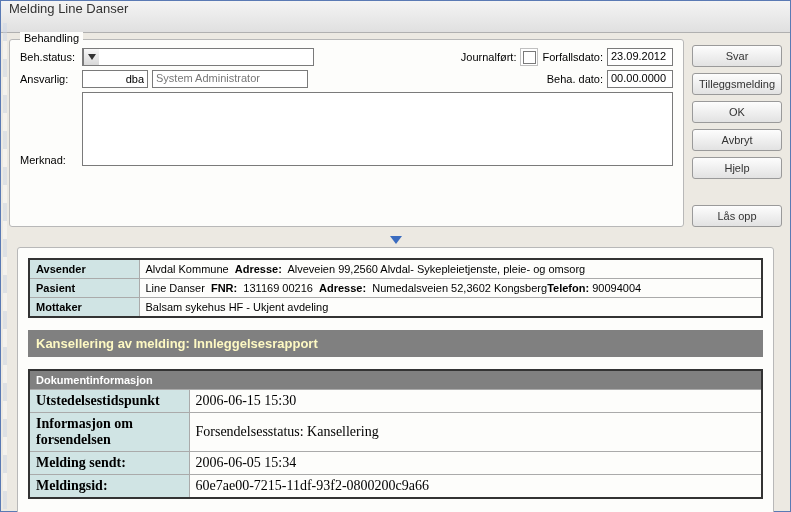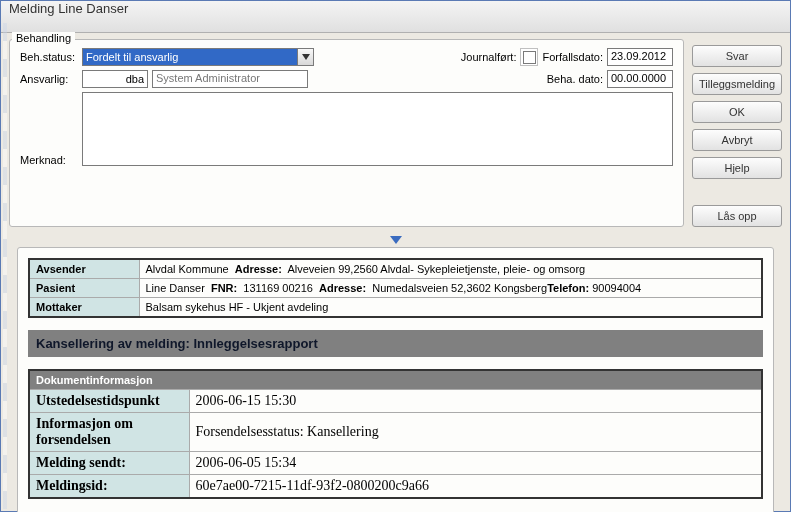"Behandling" .fieldset-legend { left: 2px -> 10px }
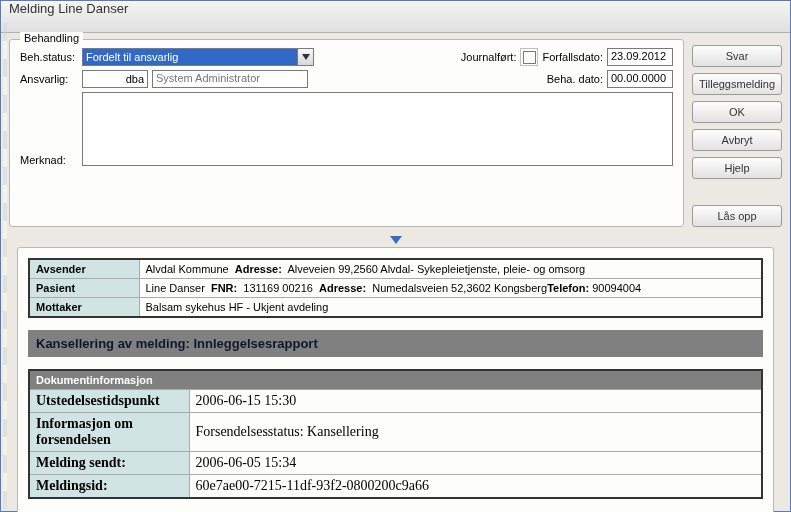"Fordelt til ansvarlig" div.dropdown-selected { html: <div>Fordelt til ansvarlig</div> -> none }
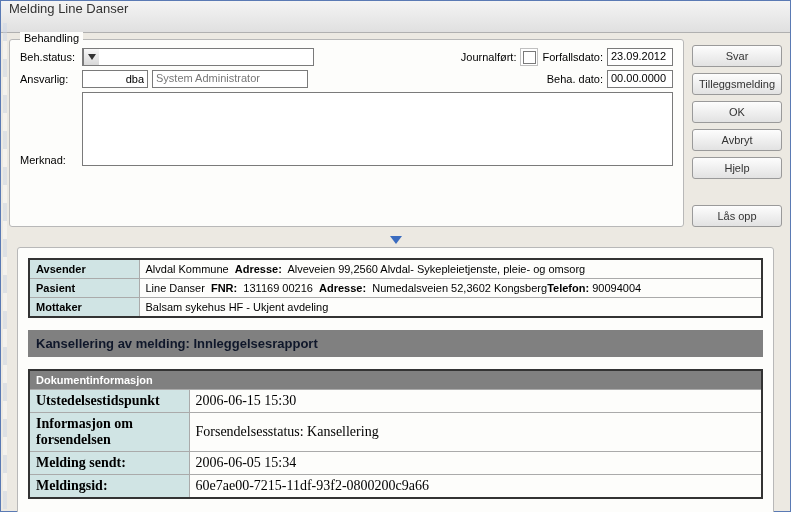"Kansellering av melding:" .section-header { color: #0f172a -> #fef9c3 }
